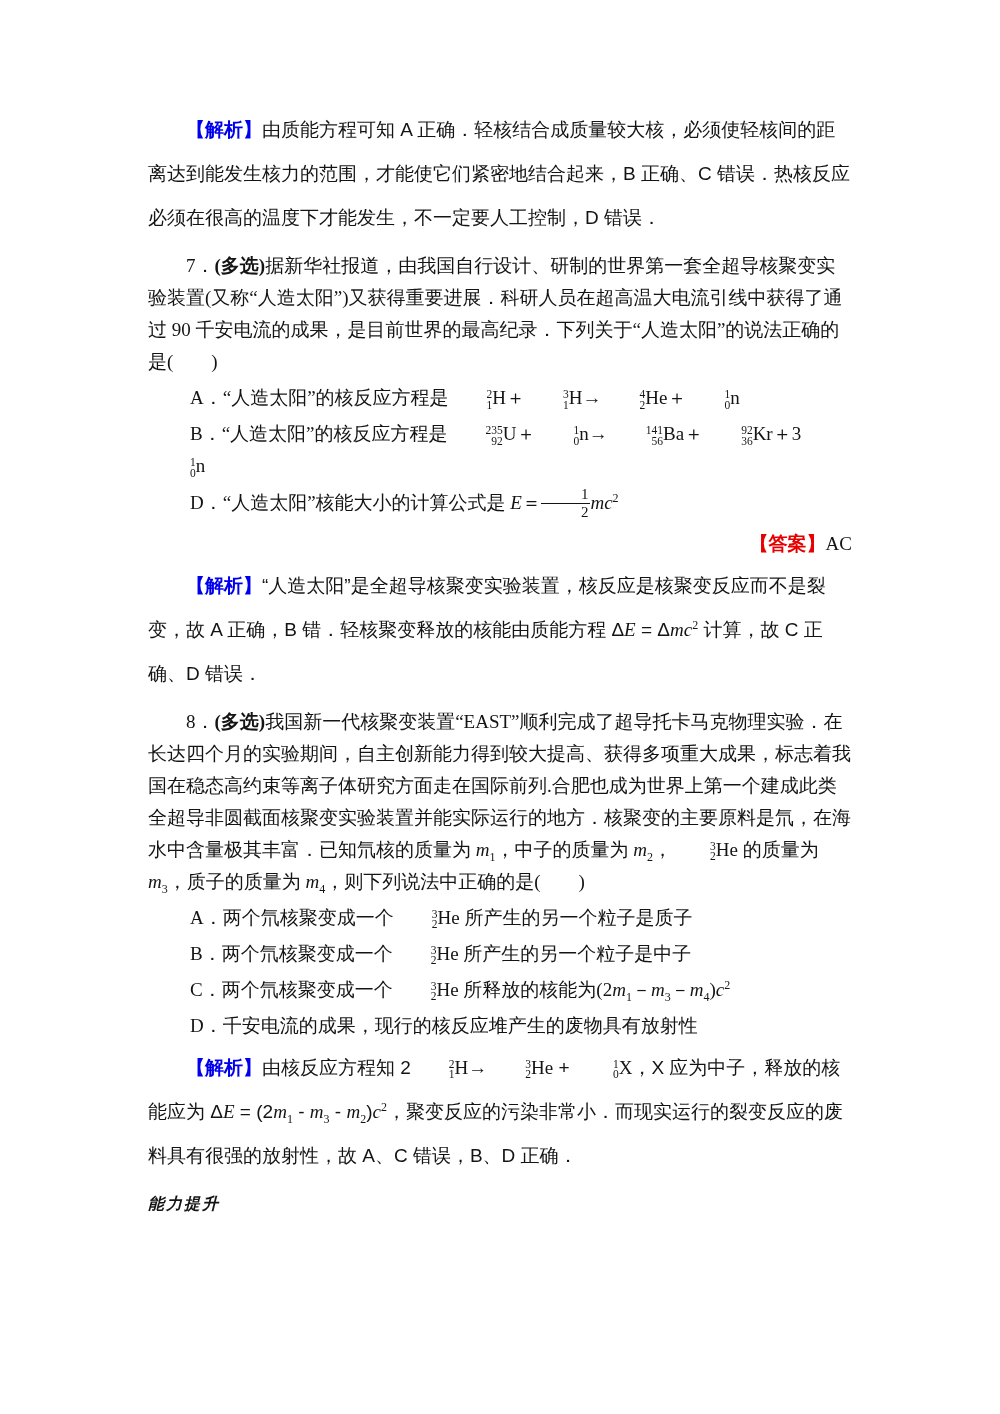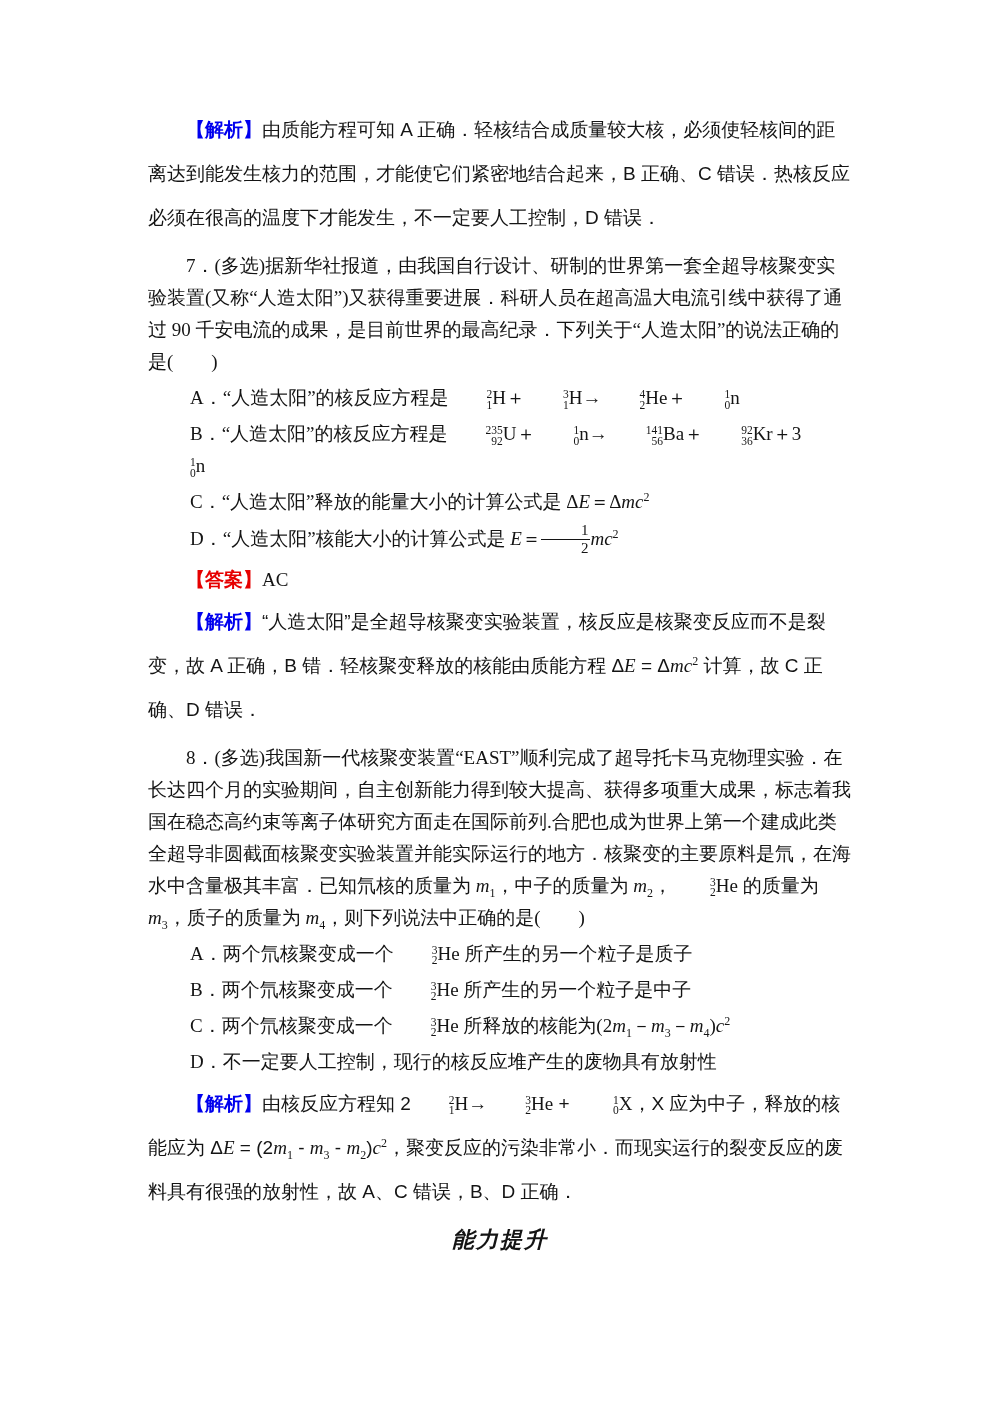"(多选)" .bold { font-weight: normal -> bold }
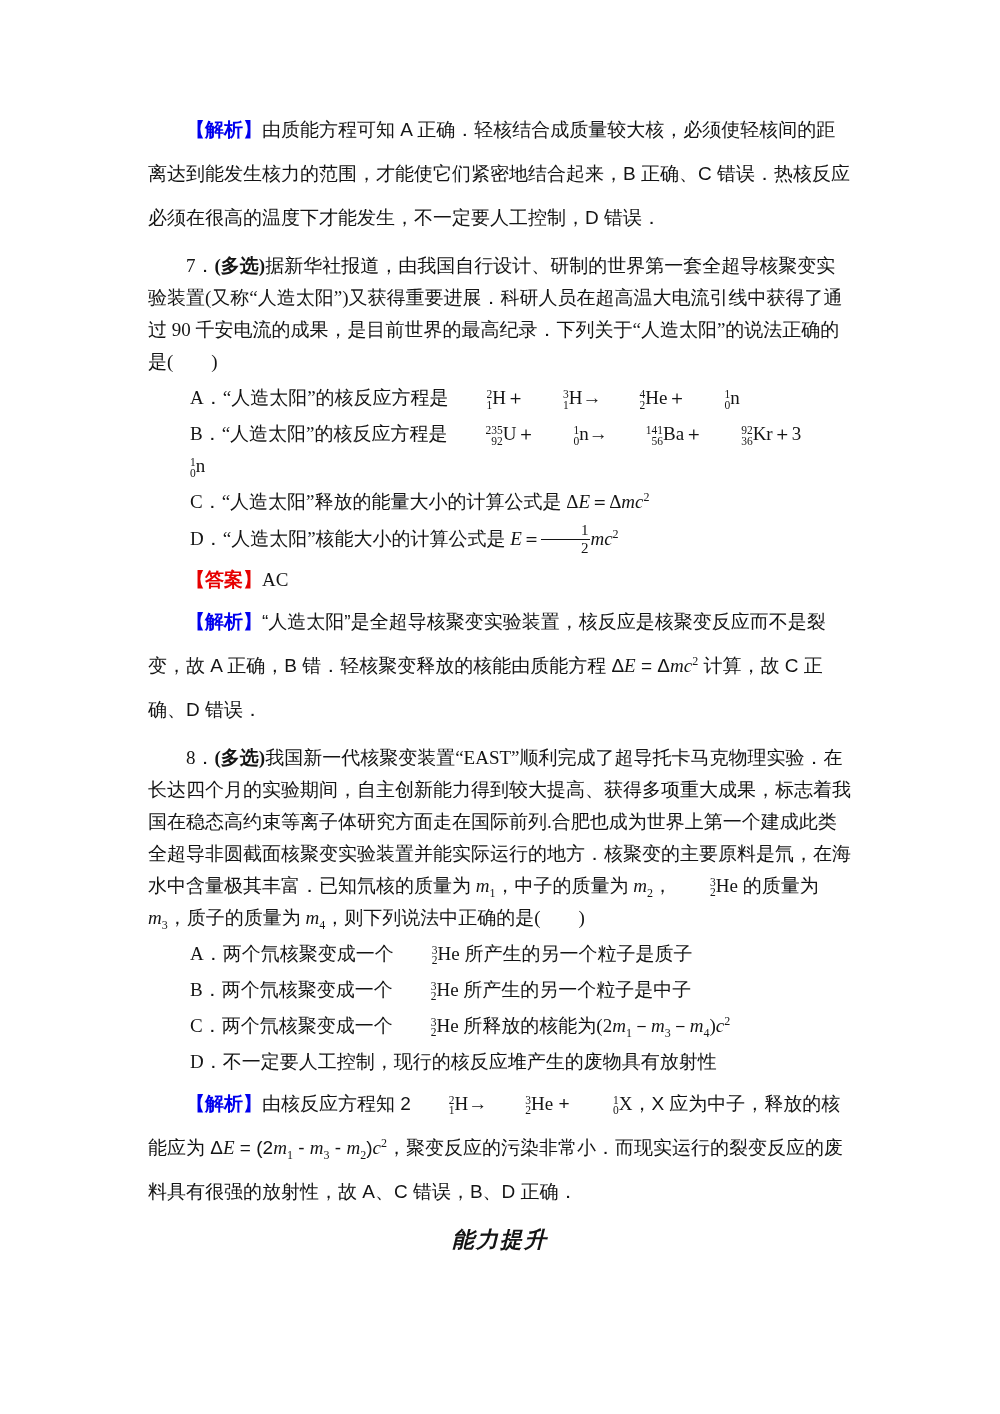"C．“人造太阳”释放的能量大小的计算公式是 ΔE＝Δmc2" div.blk { html: <div>C．“人造太阳”释放的能量大小的计算公式是 Δ<span>E</span>＝Δ<span>mc</span><sup>2</sup></div> -> none }
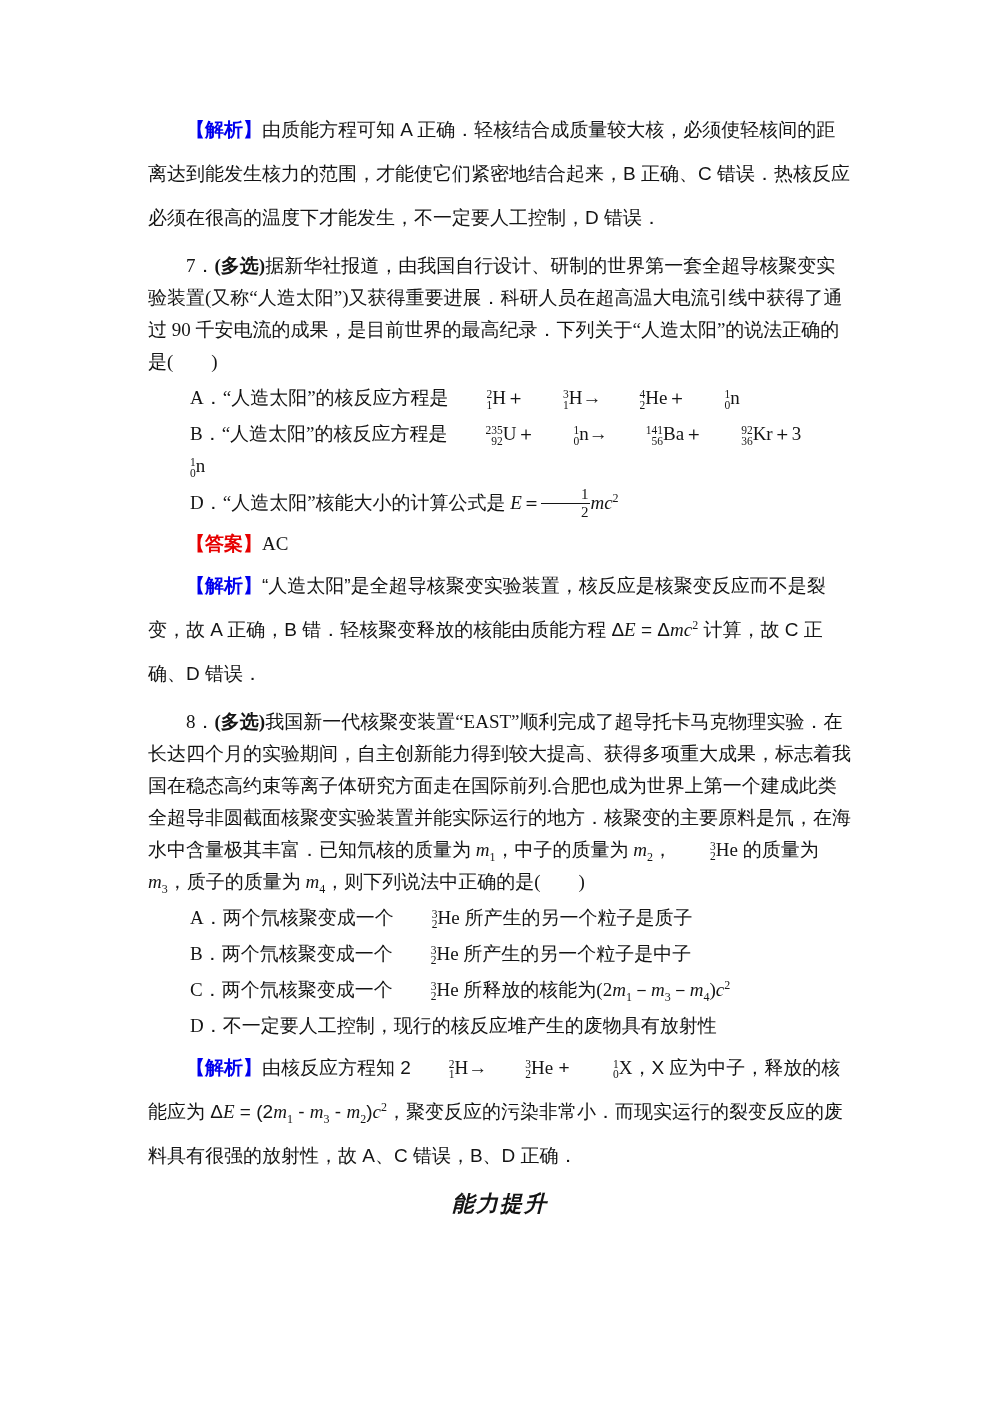"【答案】AC" .blk.answer { text-align: none -> right }
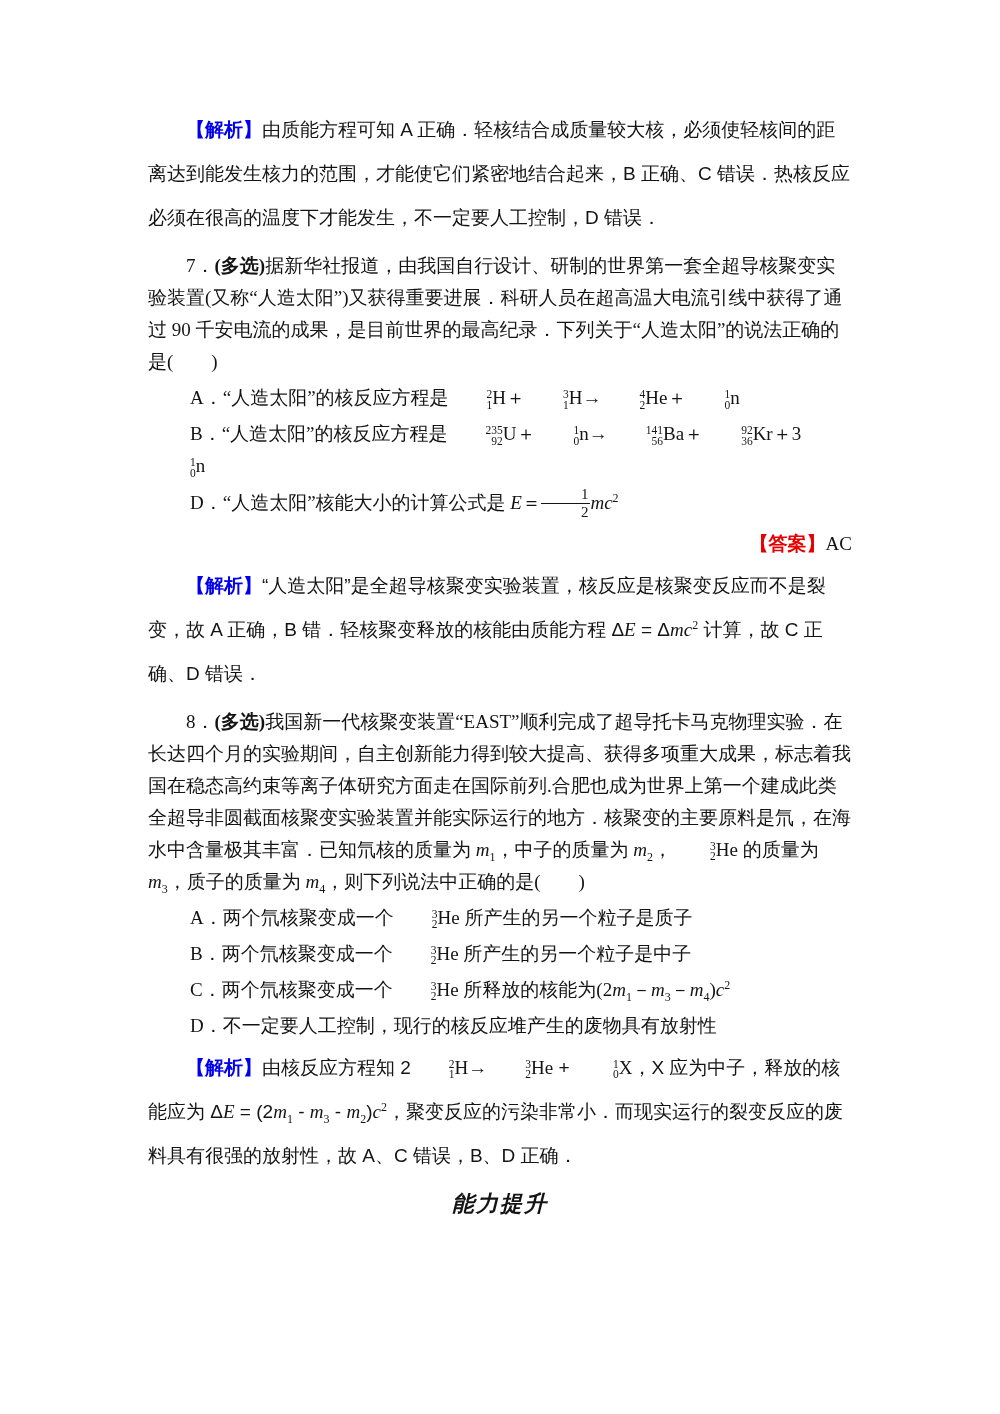"D．不一定要人工控制，现行的核反应堆产生的废物具有放射性" div.blk { text: 不一定要人工控制 -> 千安电流的成果 }
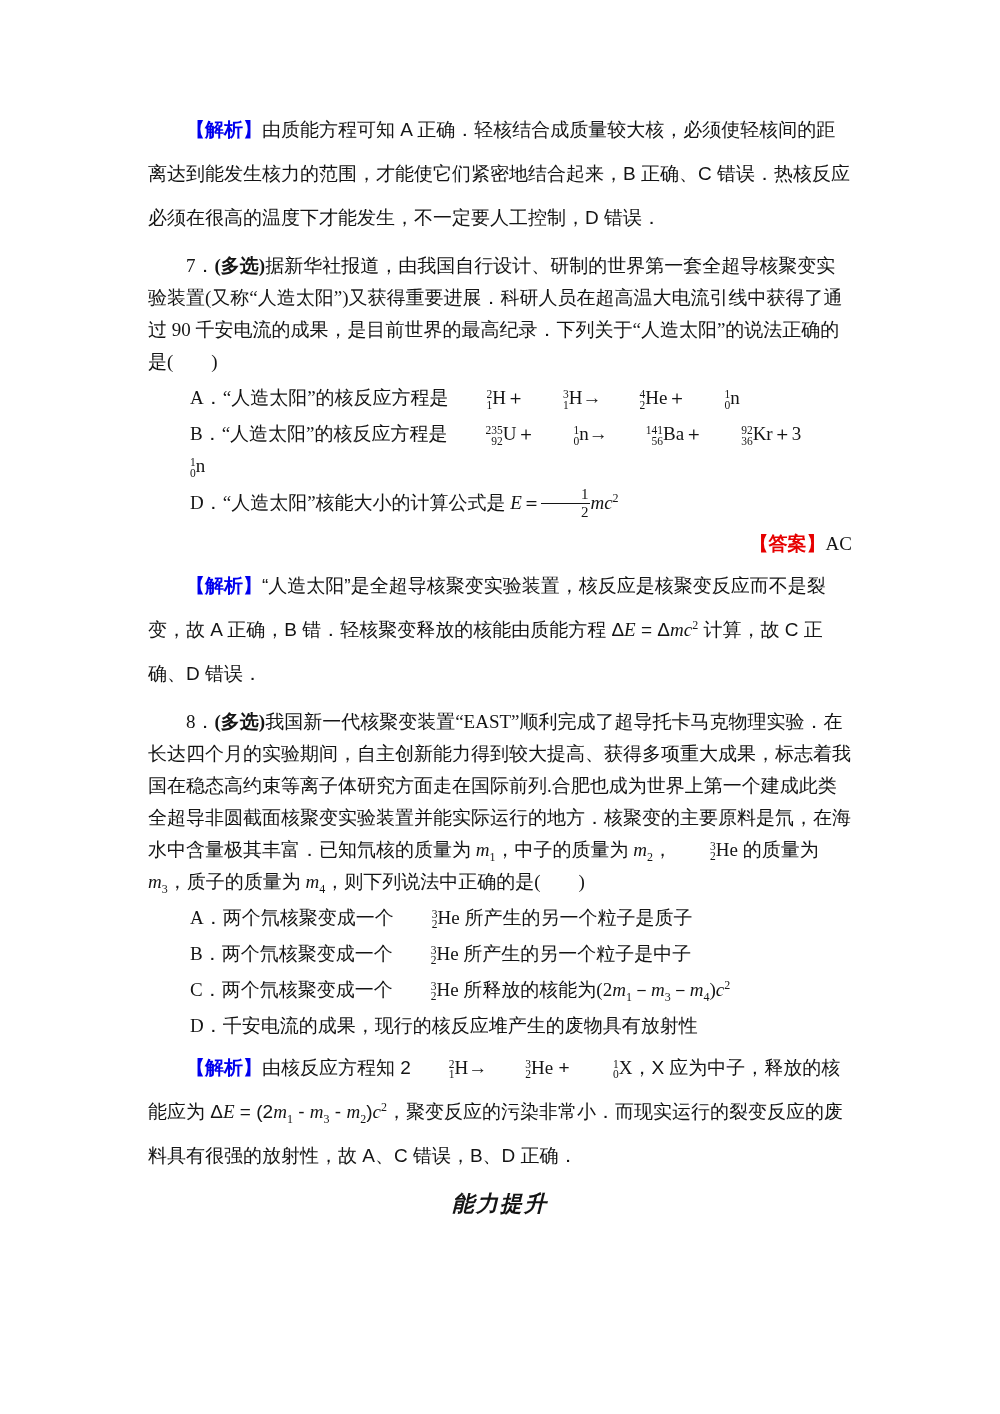"能力提升" .blk.heading { font-size: 22px -> 16px; text-align: center -> none }
